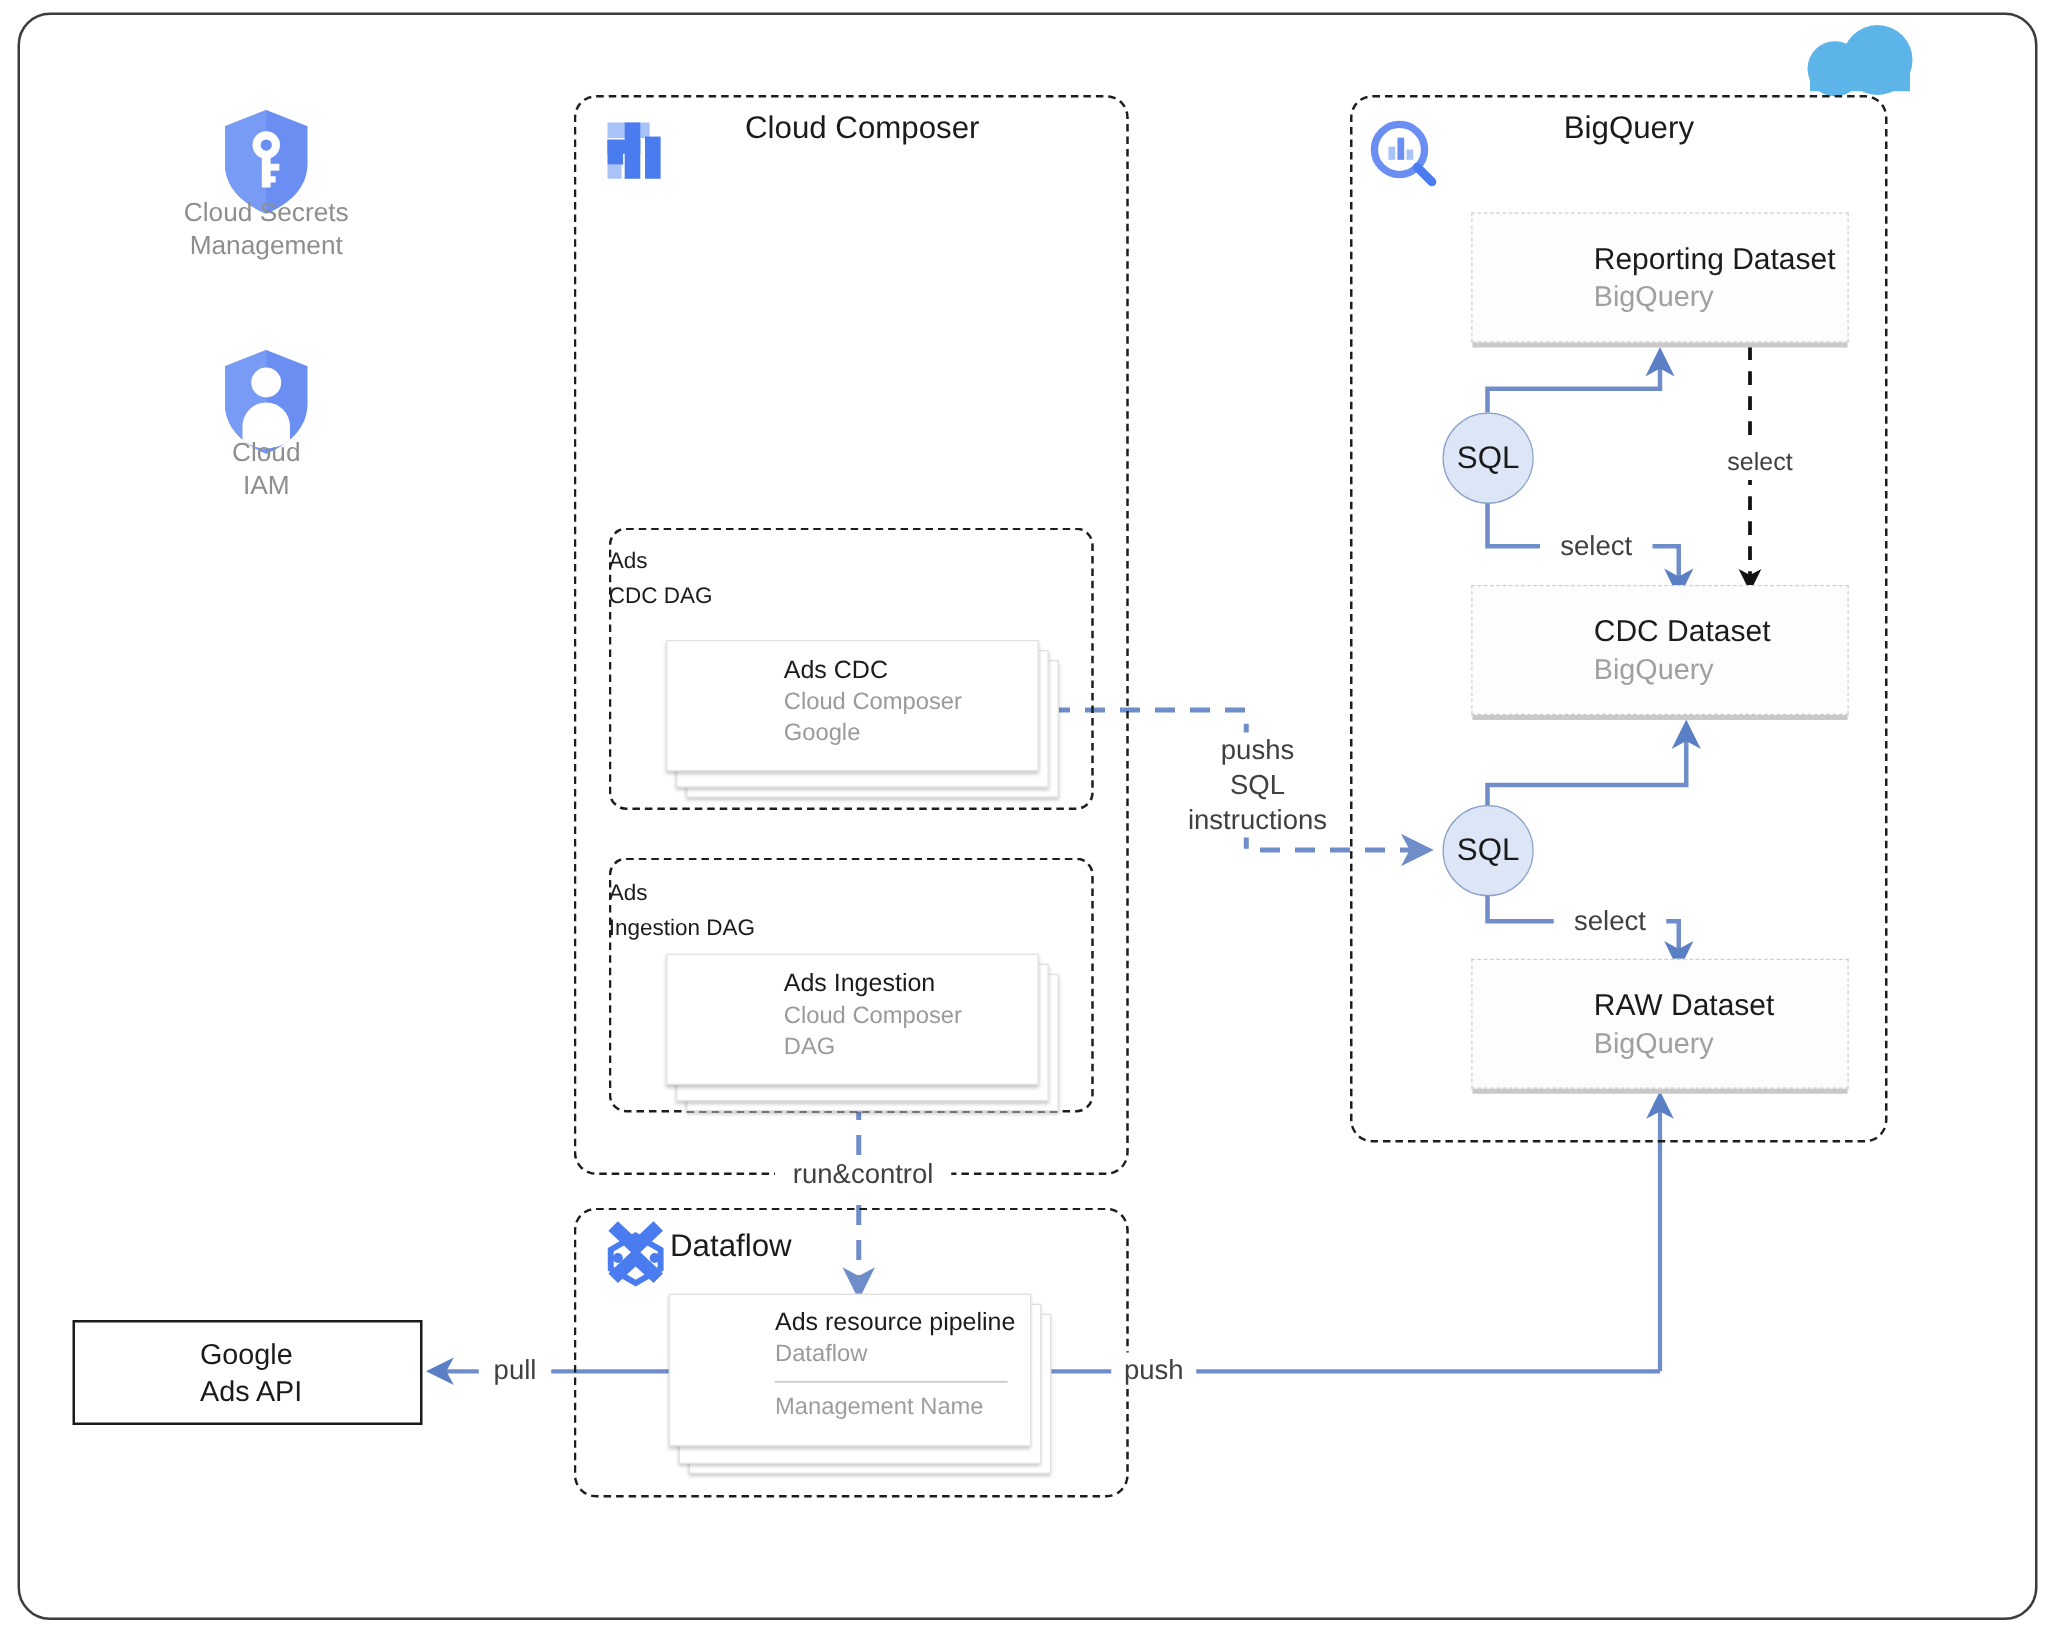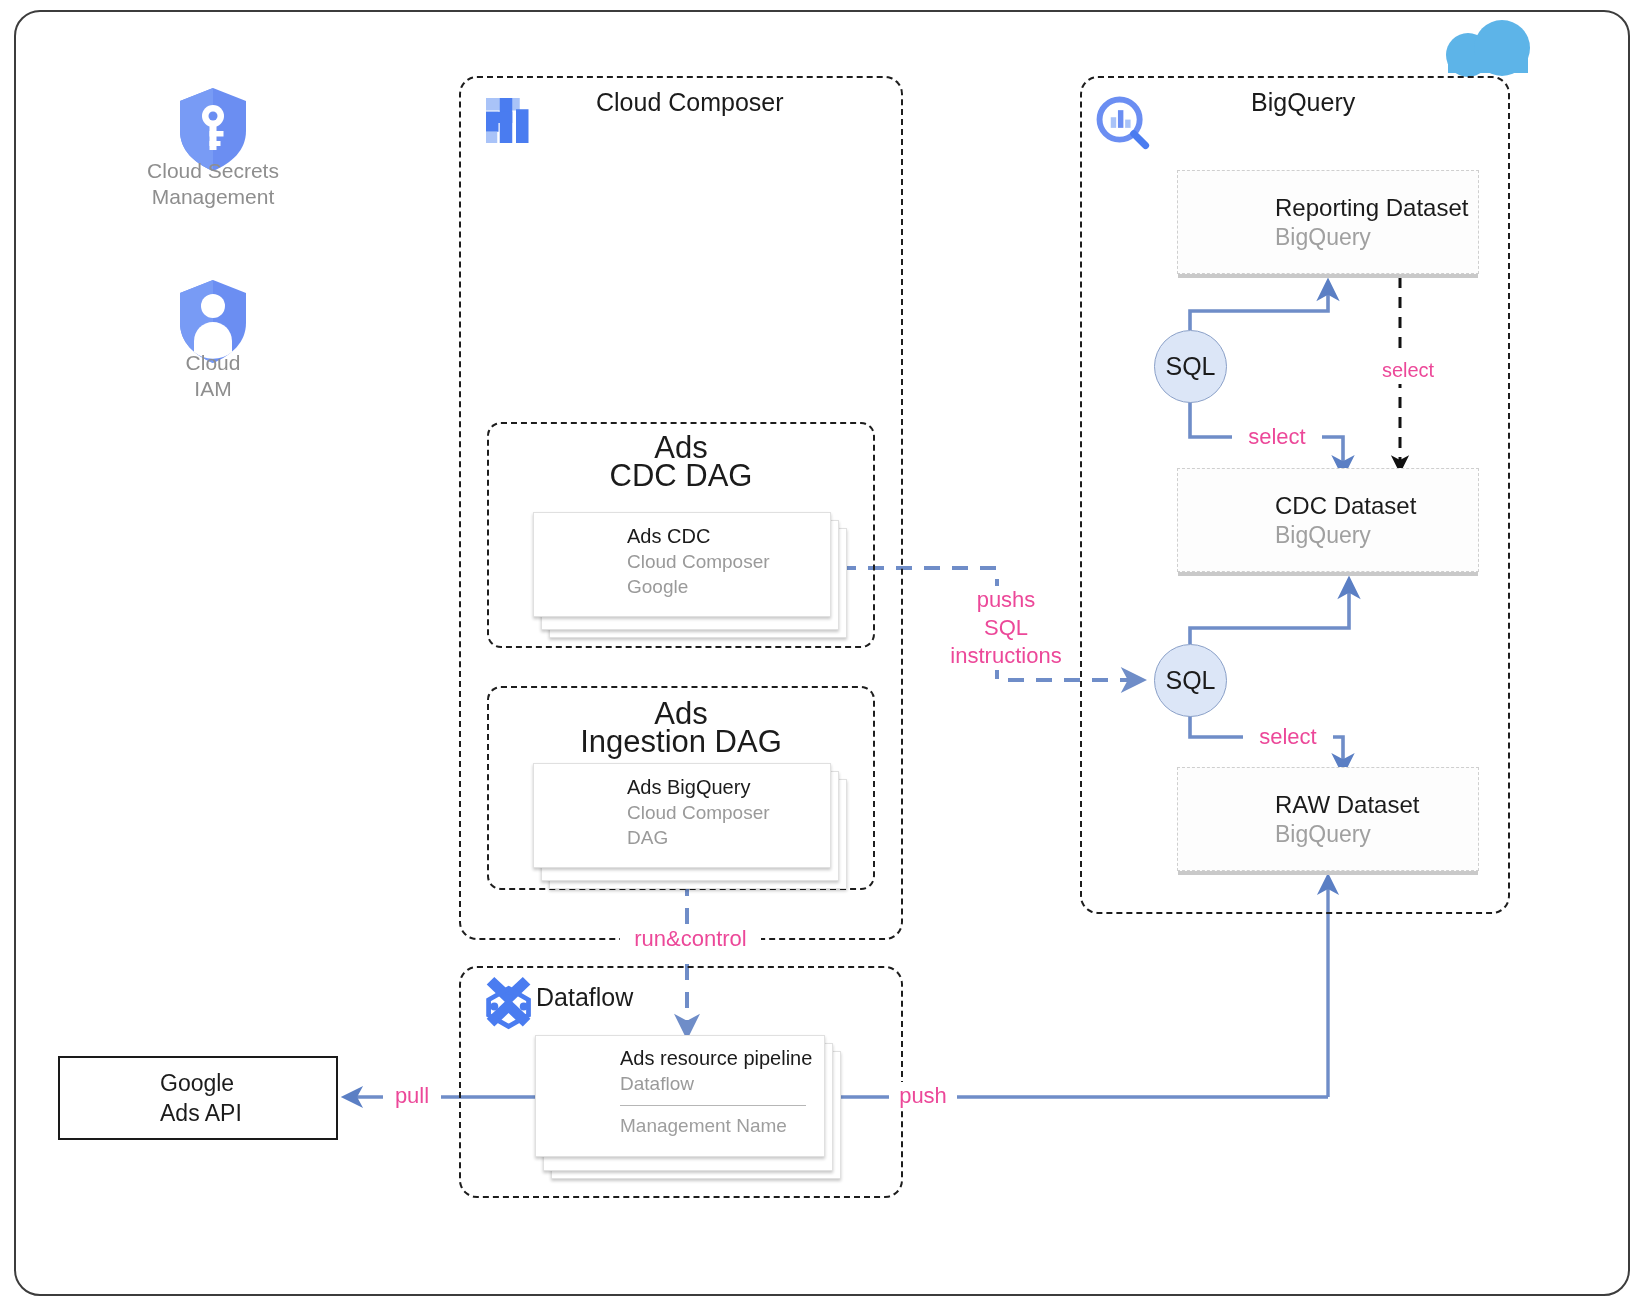"select" .edge-label { color: #ec4899 -> #404040 }
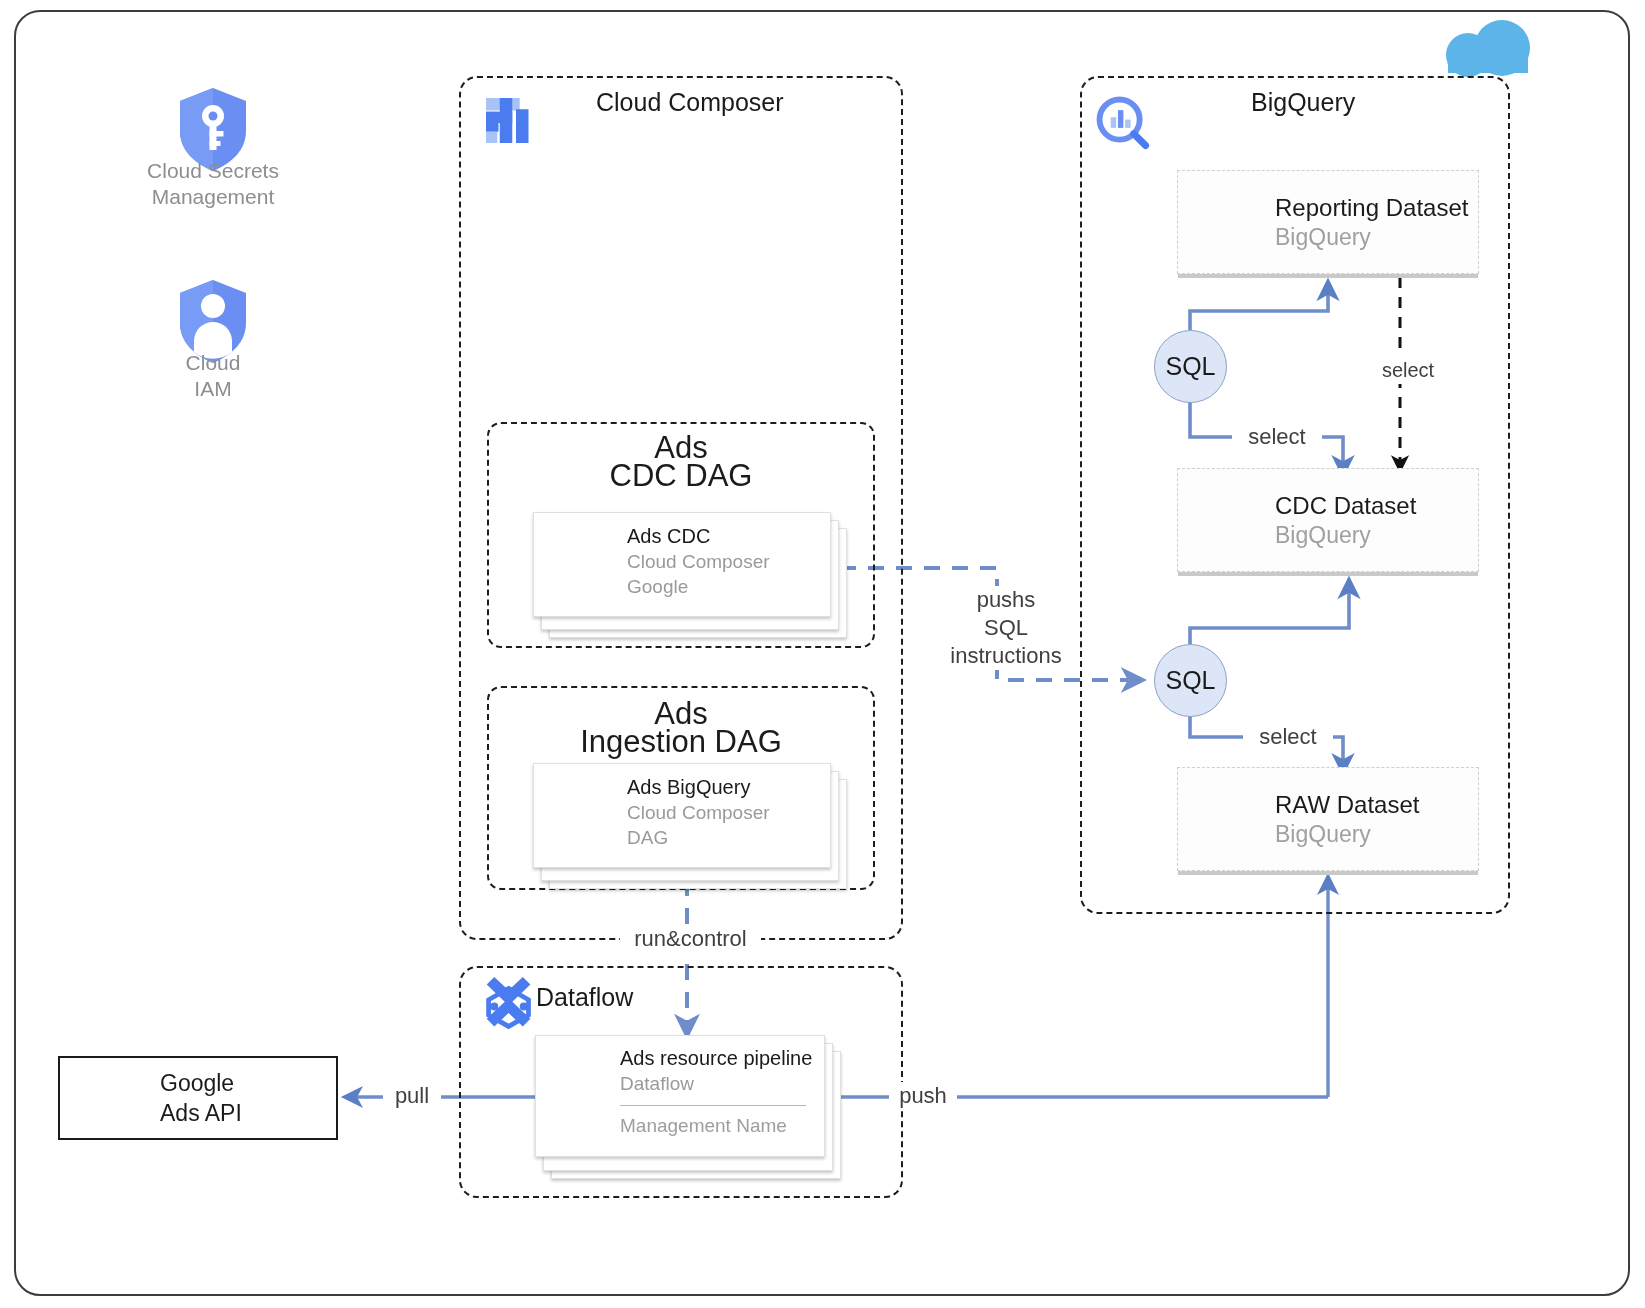"Ads" .sub-title { font-size: 31px -> 18px; text-align: center -> none }
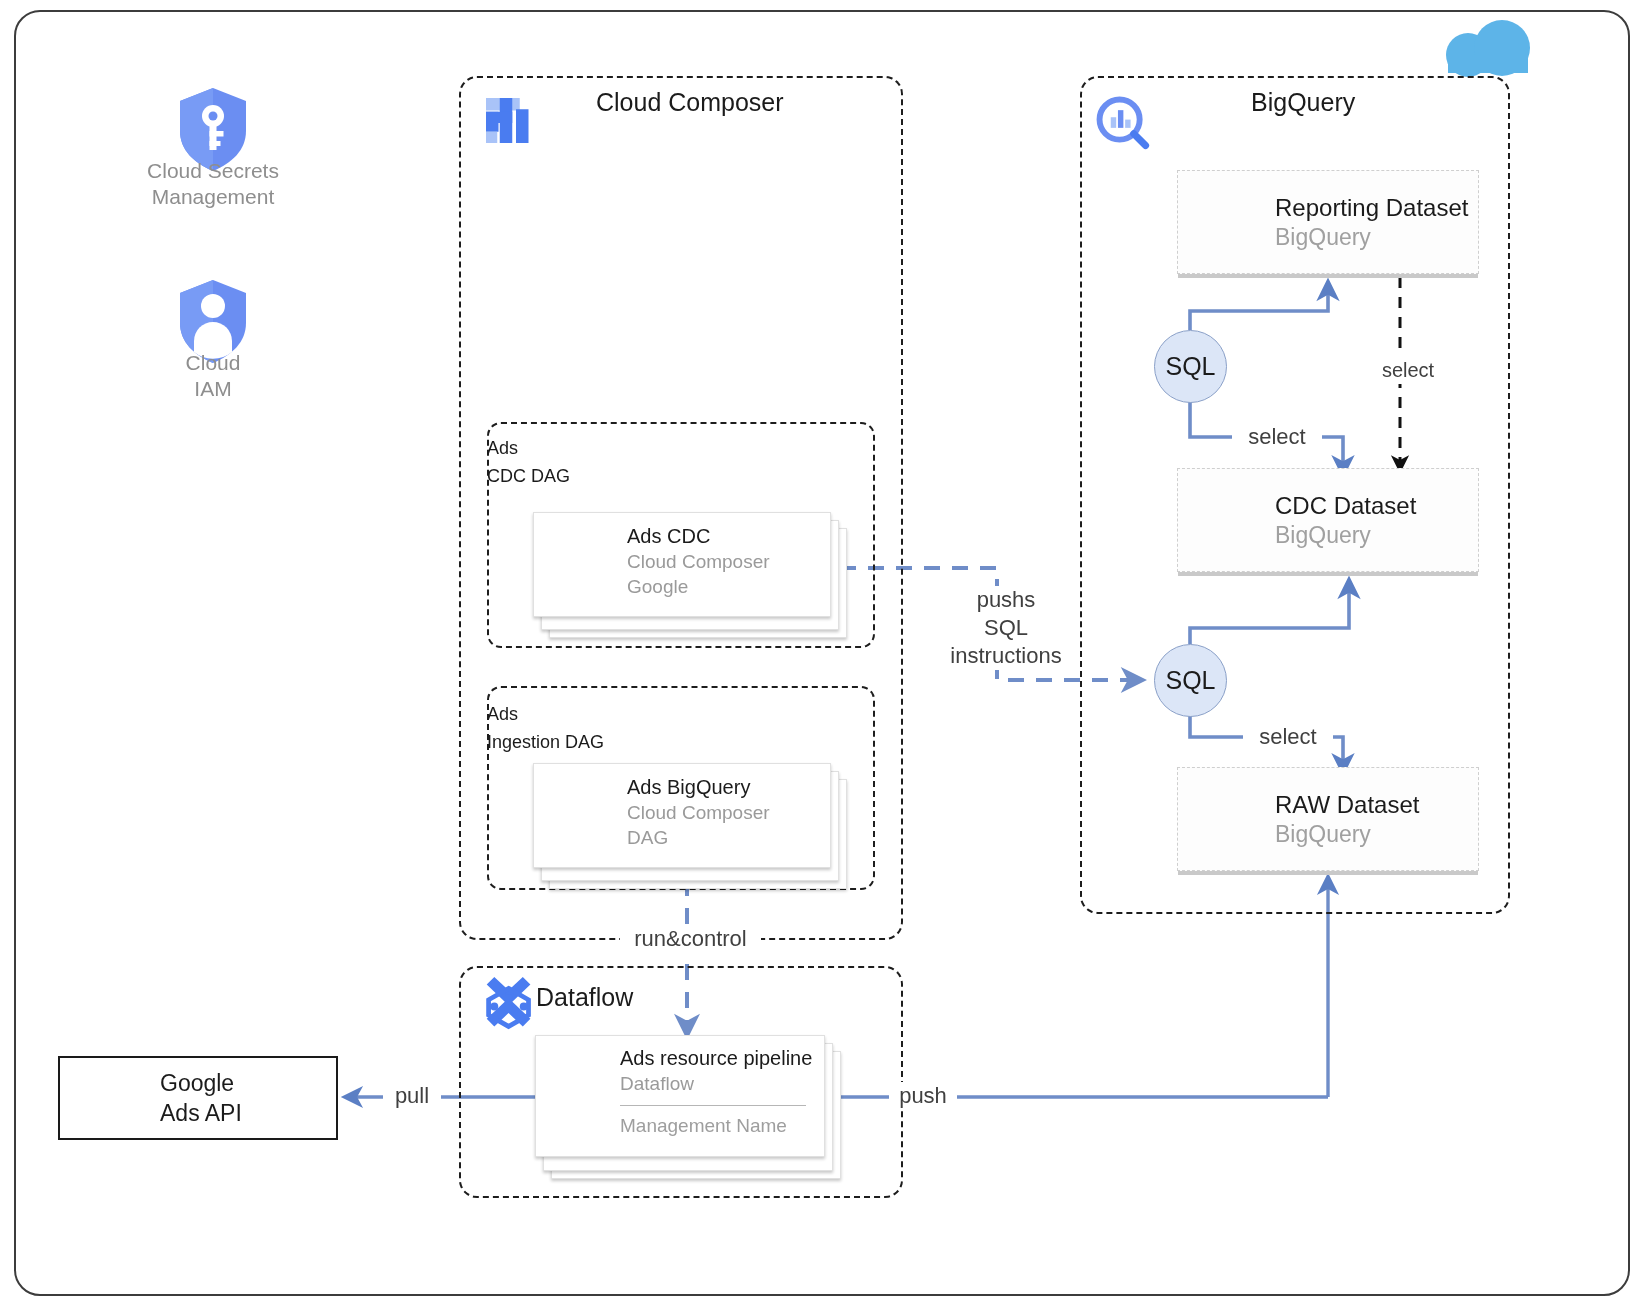"Ads BigQuery" div.card-title { text: BigQuery -> Ingestion }
